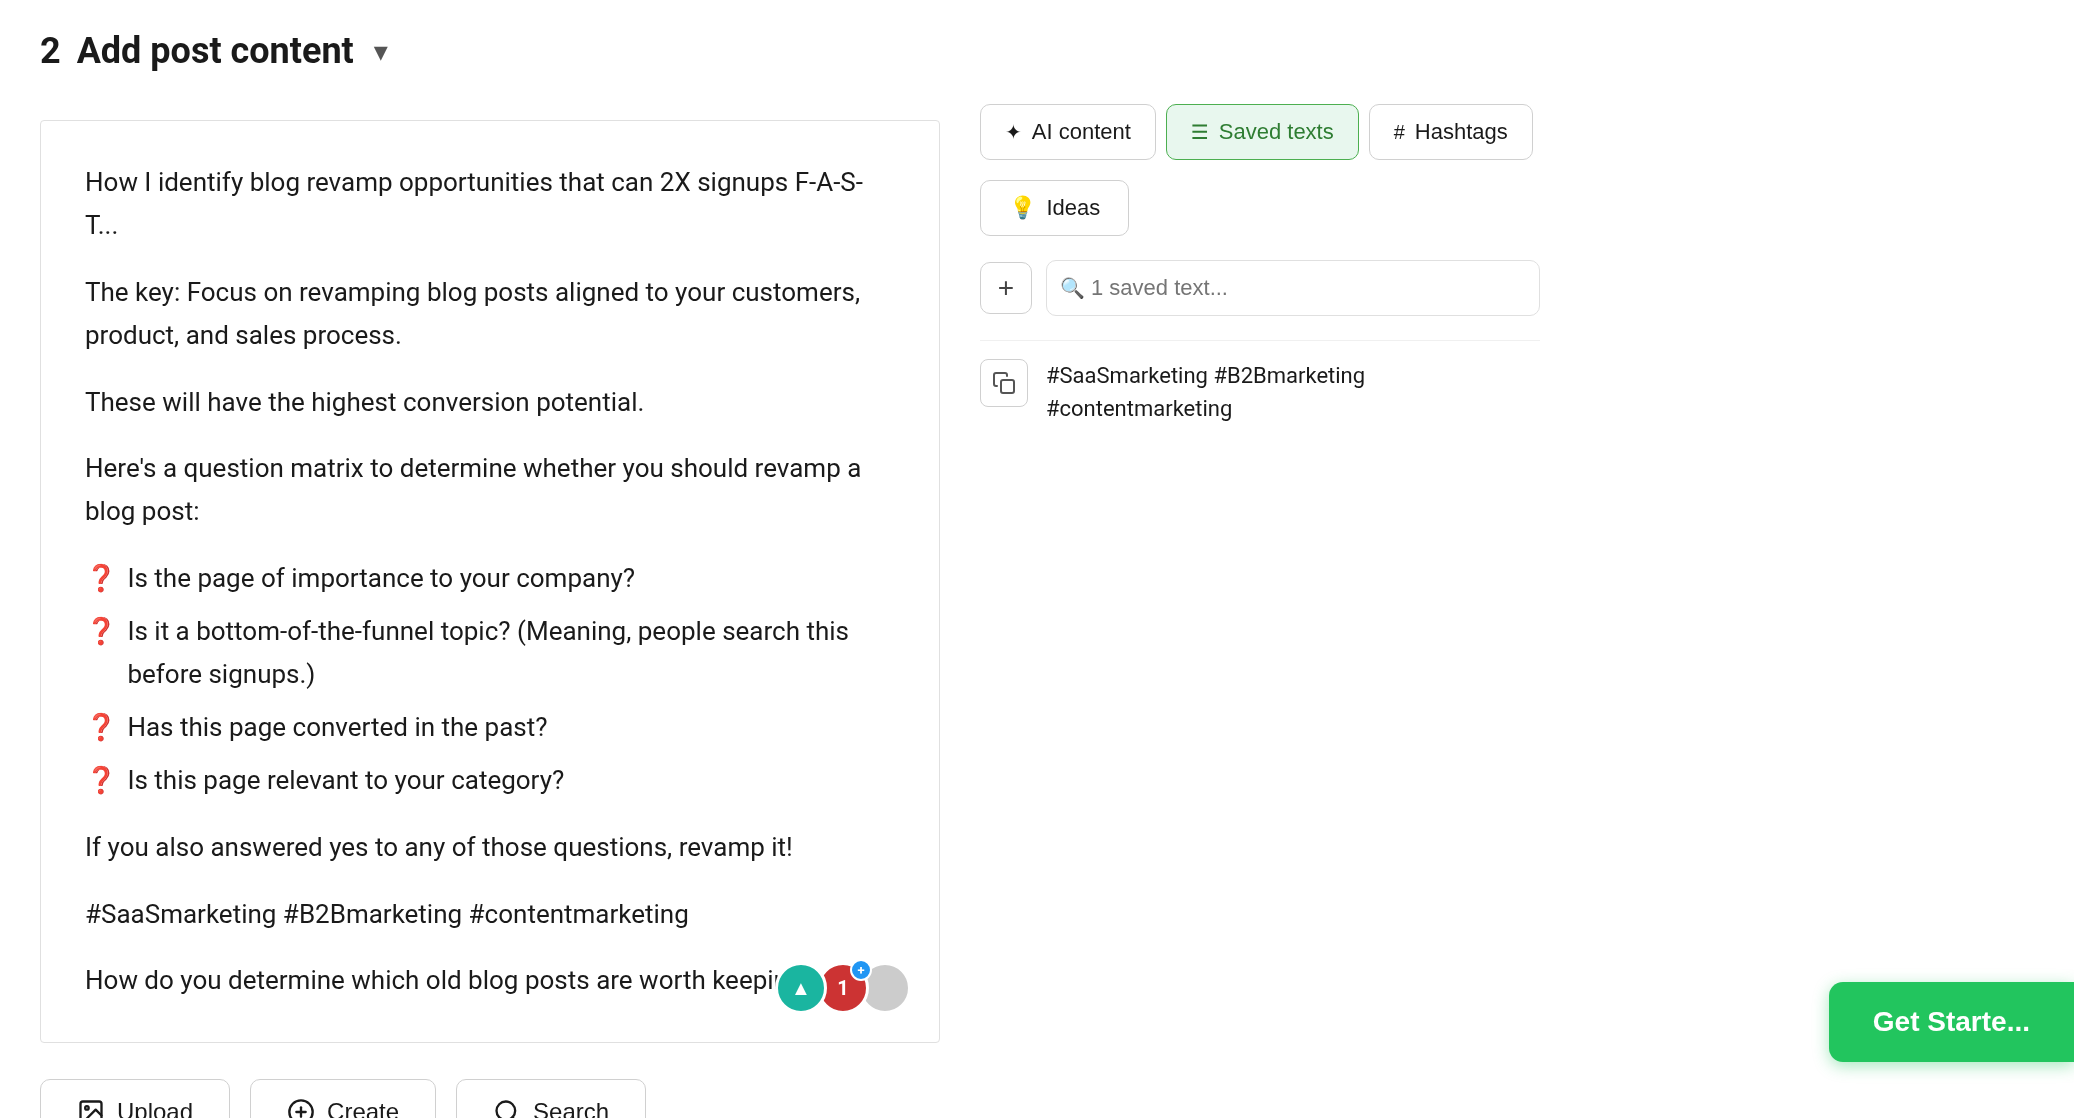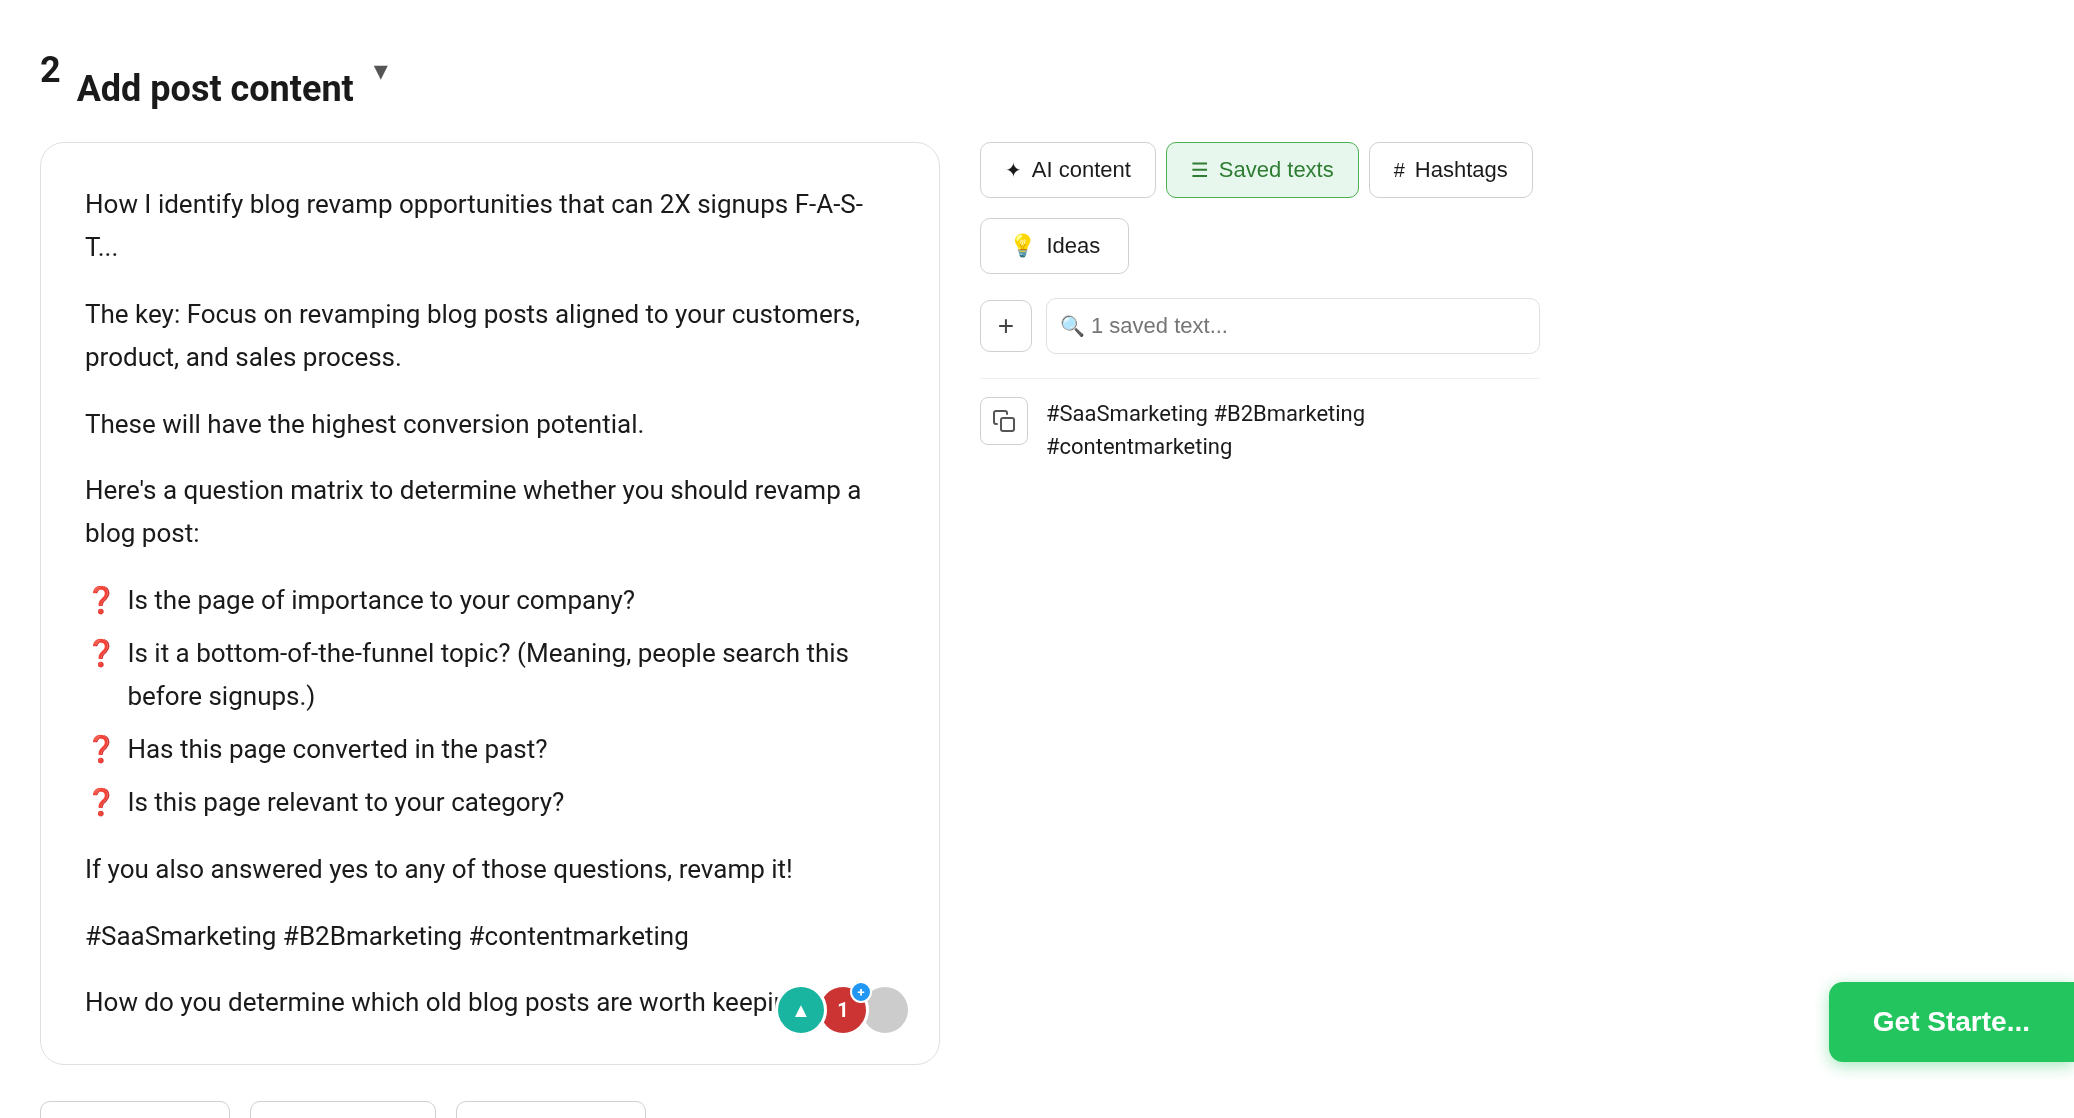"Add post content" .header-title { margin-top: 38px -> none }
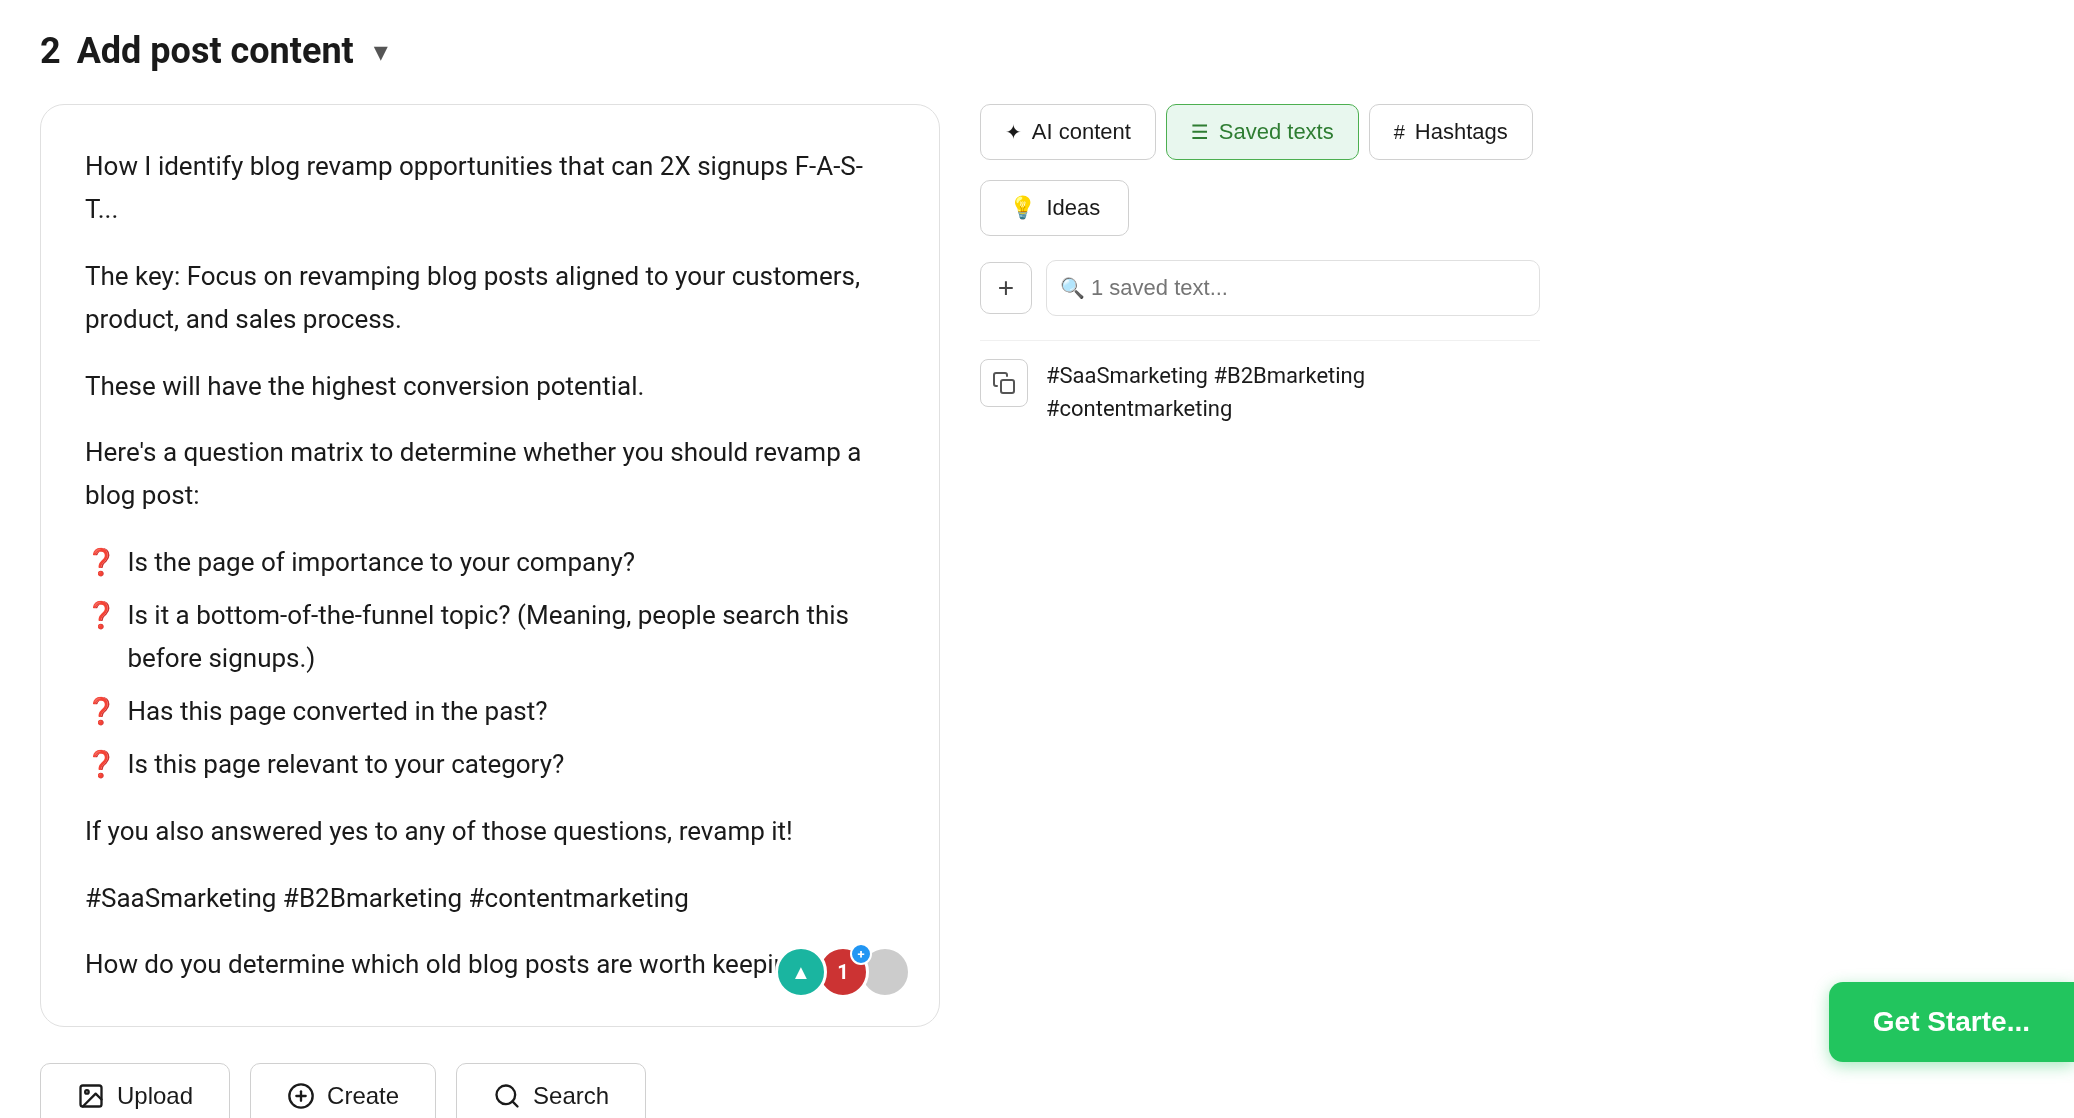"How I identify blog revamp" .post-panel { border-radius: 24px -> 4px; margin-top: none -> 16px }
